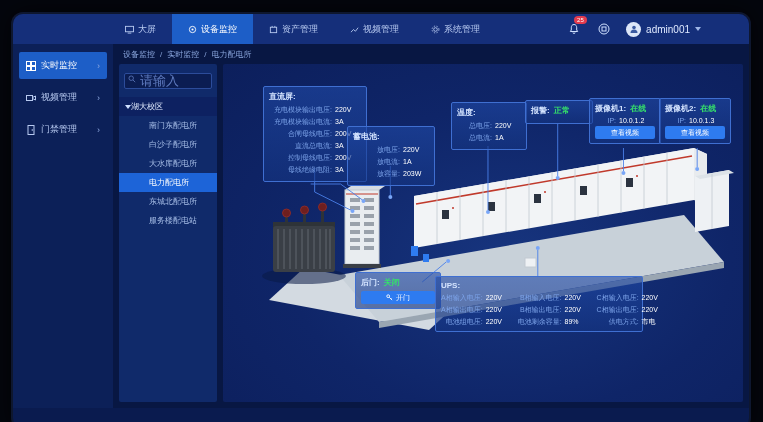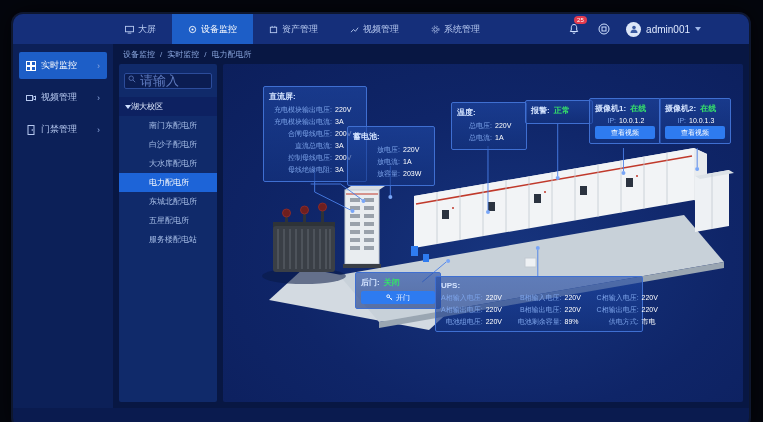"五星配电所" div.tree-item { html: <div>五星配电所</div> -> none }
